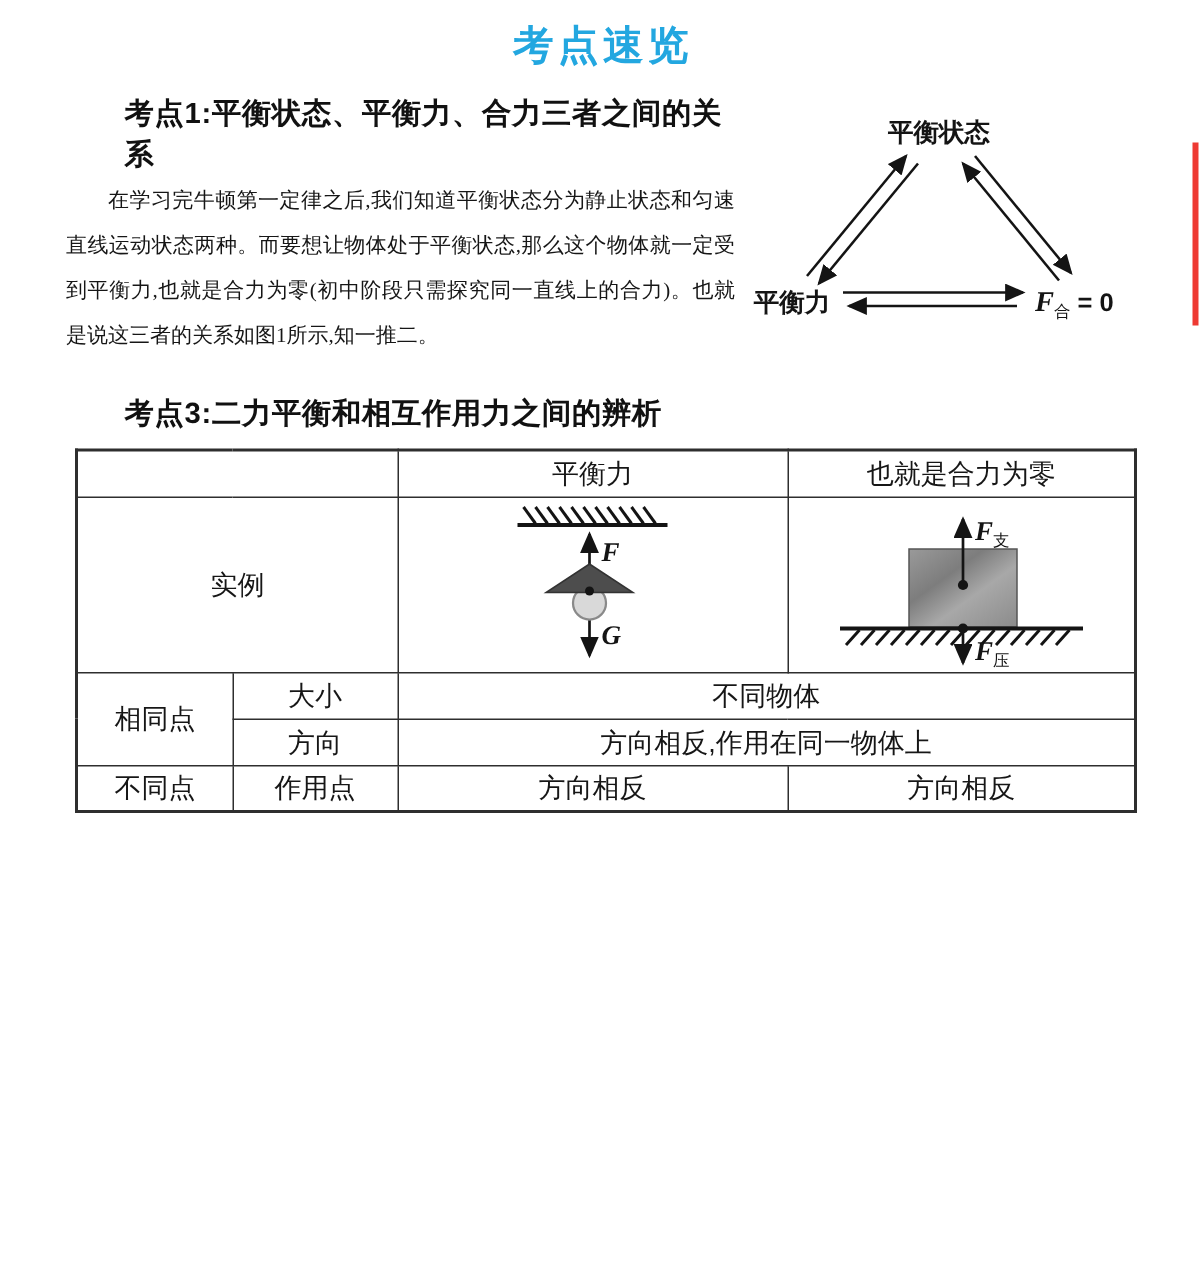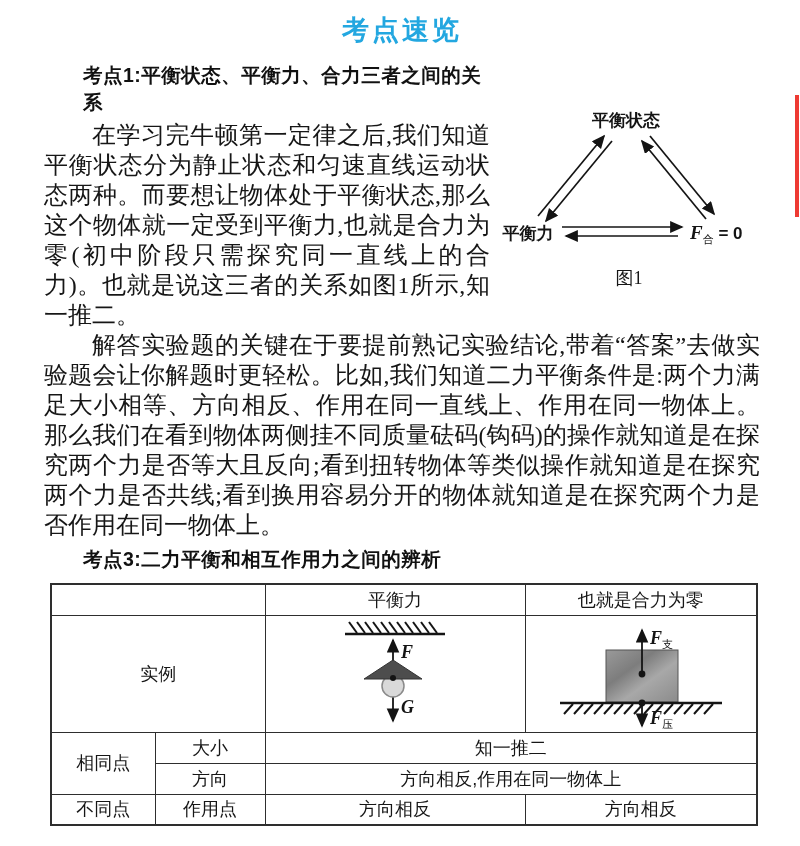"在学习完牛顿第一定律之后,我们知道平衡状态分为静止状态和匀速直线运动状态两种。而" p.body-text { font-size: 24px -> 14px }
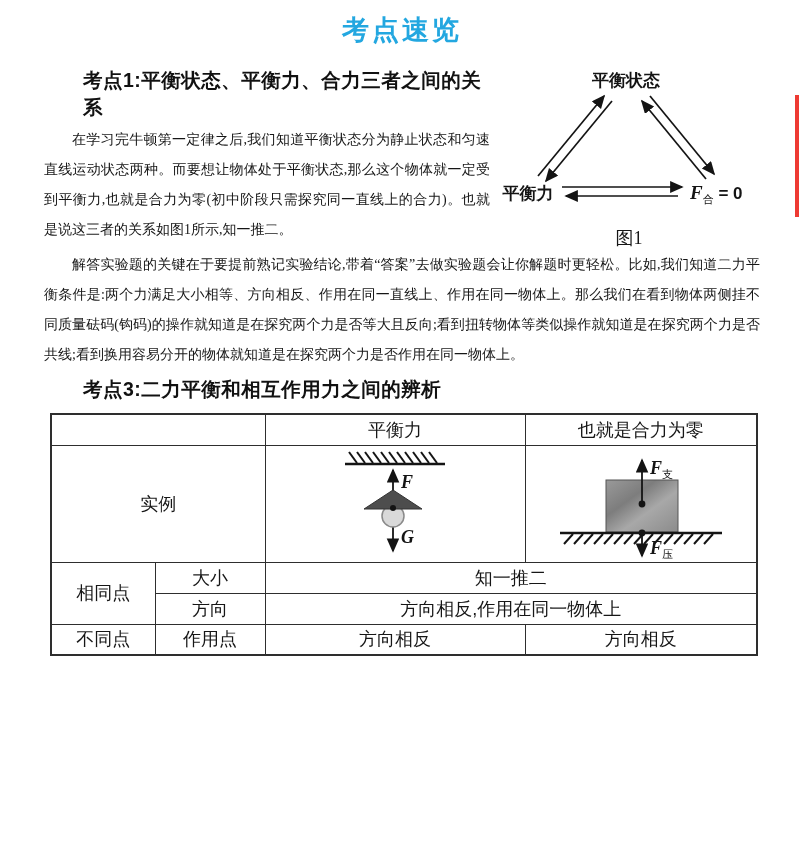"图1" figcaption.caption { html: <figcaption>图1</figcaption> -> none }
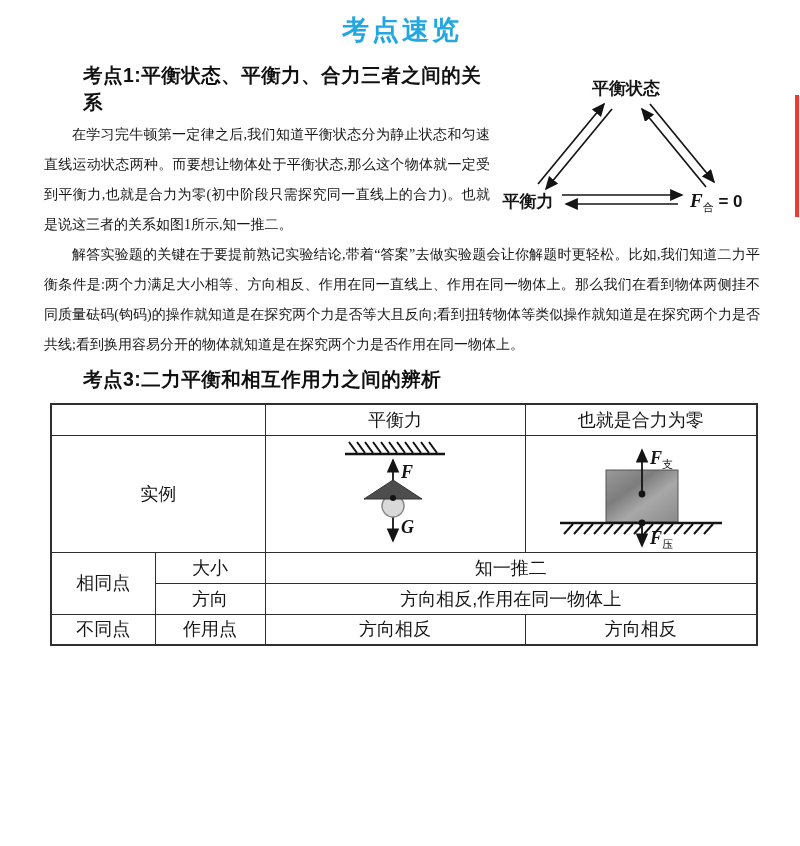"解答实验题的关键在于要提前熟记实验结论,带着“答案”去做实验题会让你解题时更轻松" p.body-text { html: <p>解答实验题的关键在于要提前熟记实验结论,带着“答案”去做实验题会让你解题时更轻松。比如,我们知道二力平衡条件是:两个力满足大小相等、方向相反、作用在同一直线上、作用在同一物体上。那么我们在看到物体两侧挂不同质量砝码(钩码)的操作就知道是在探究两个力是否等大且反向;看到扭转物体等类似操作就知道是在探究两个力是否共线;看到换用容易分开的物体就知道是在探究两个力是否作用在同一物体上。</p> -> none }
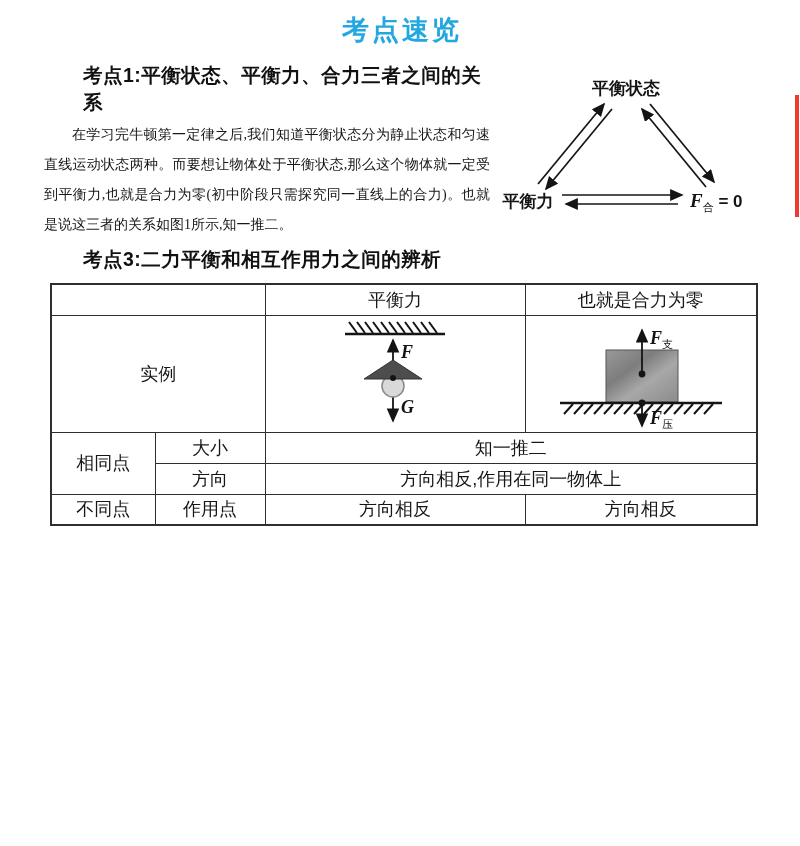"考点3:二力平衡和相互作用力之间的辨析" h2.kaodian { margin-top: 6px -> 22px }
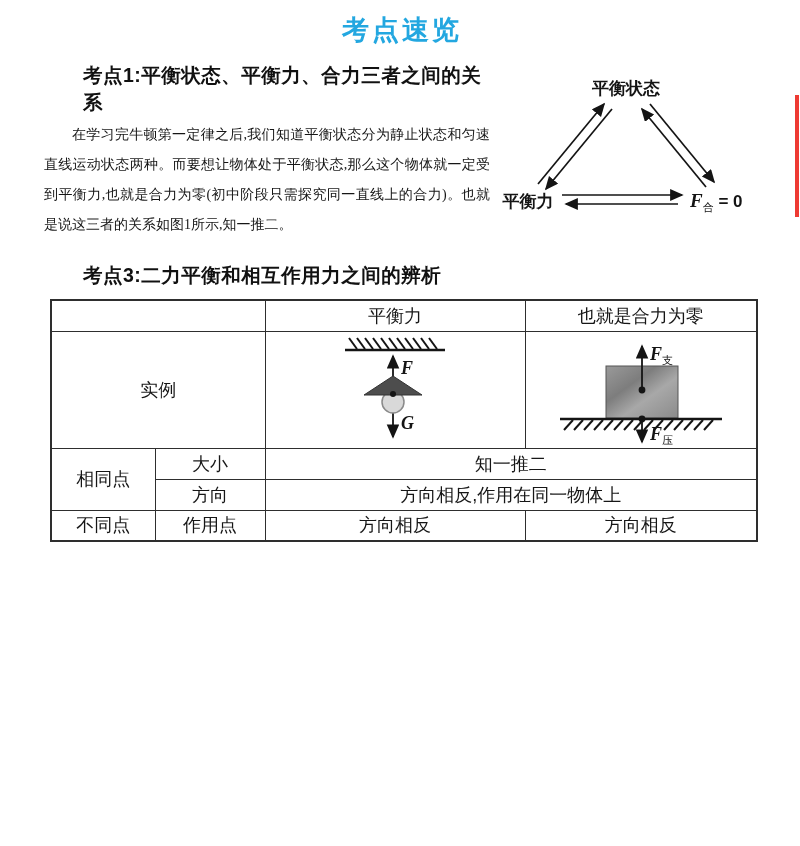"知一推二" td { text: 知一推二 -> 不同物体 }
